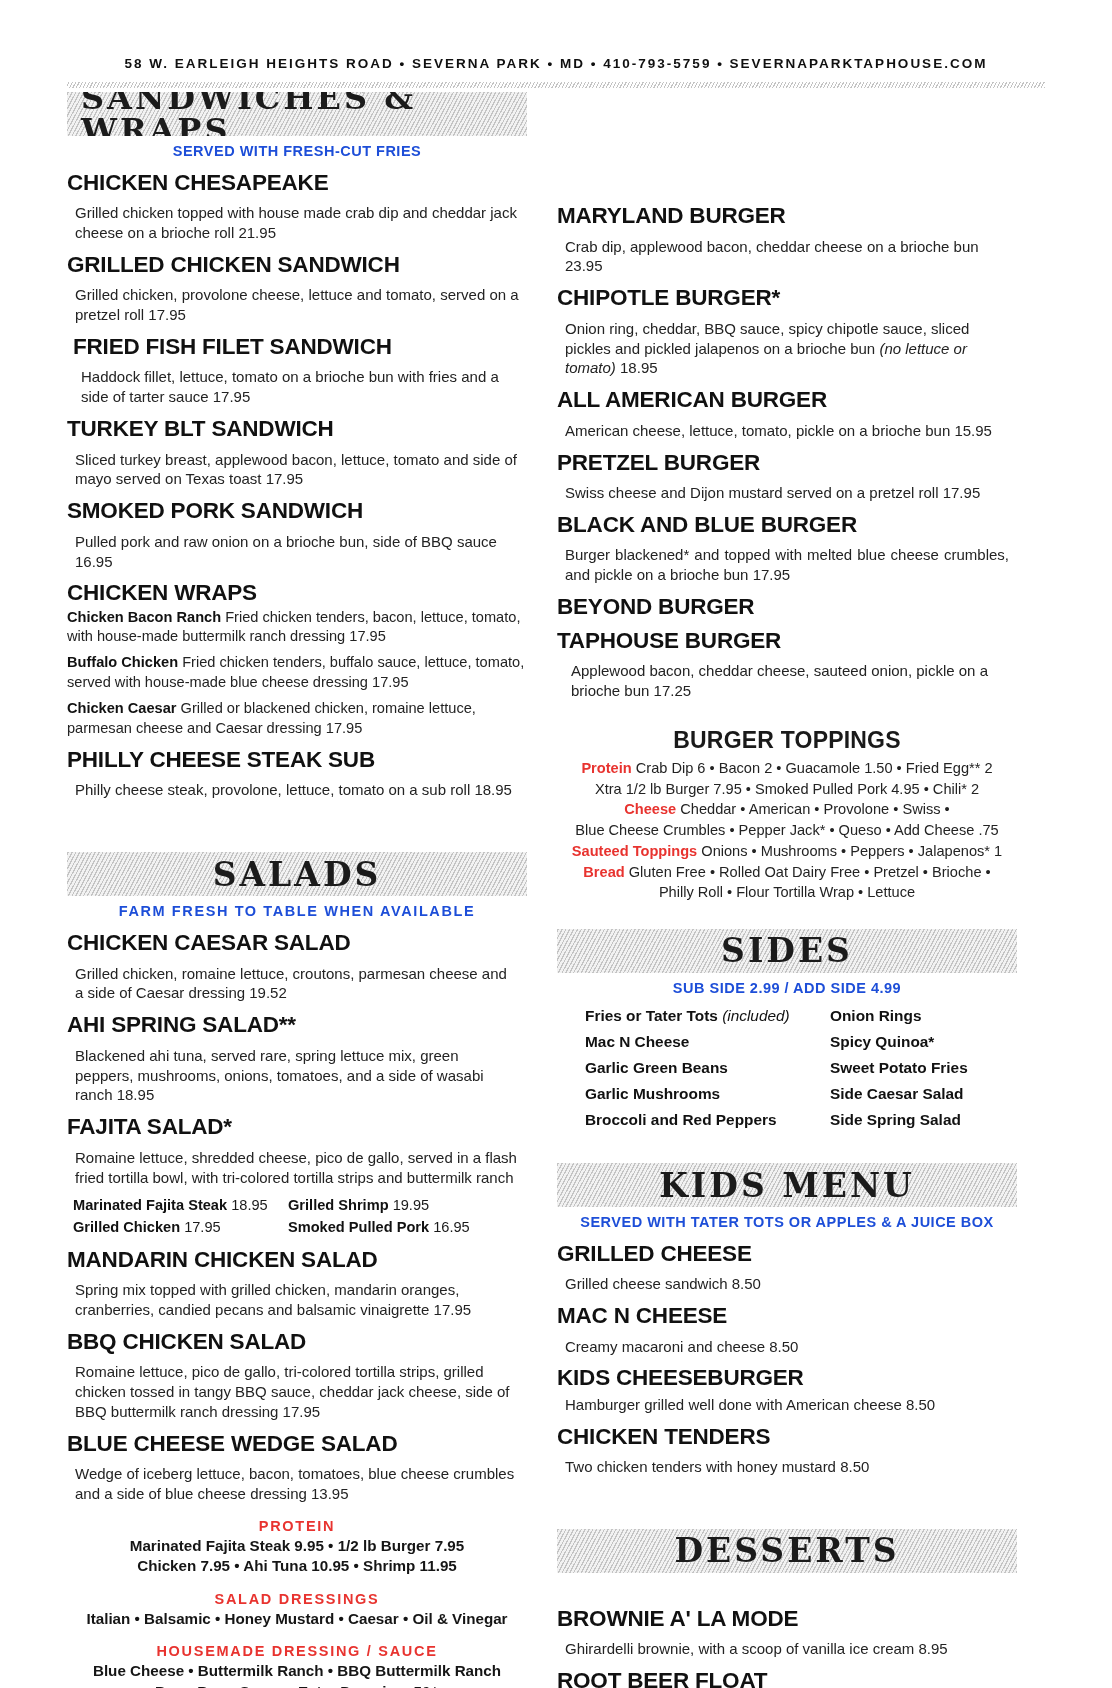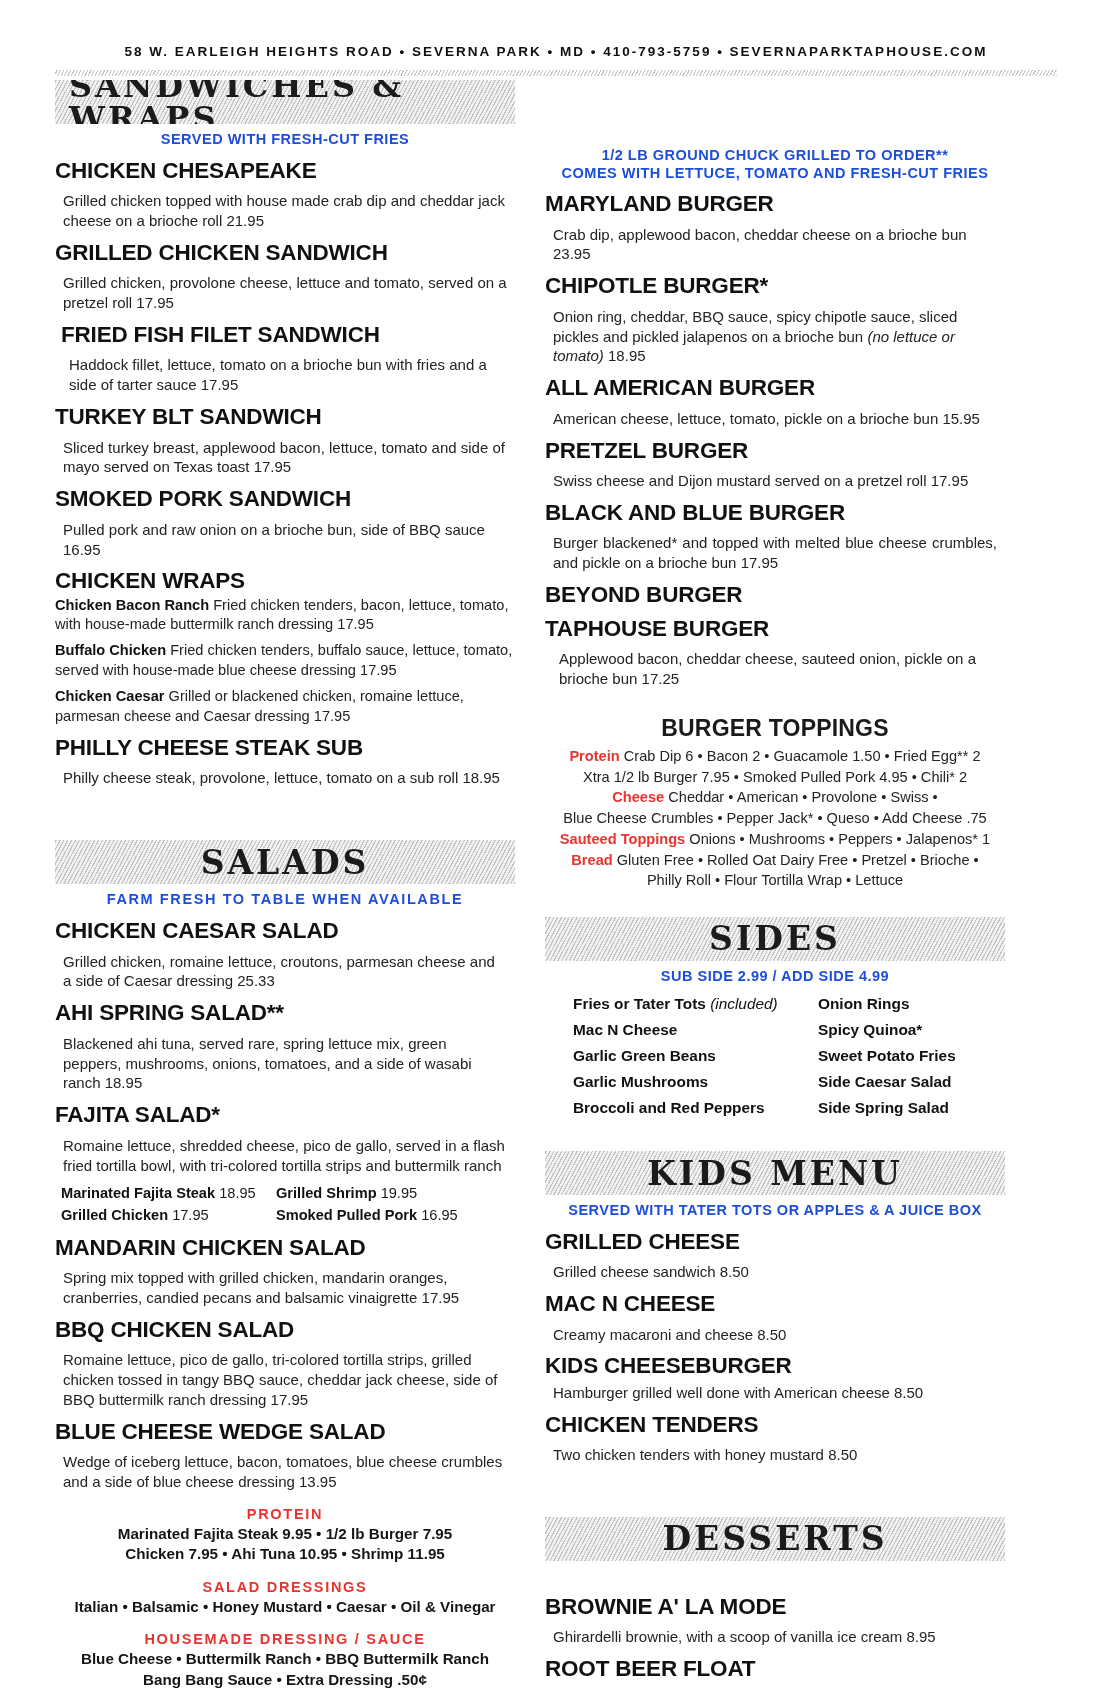"58 W. EARLEIGH HEIGHTS ROAD" .page { padding: 0 -> 12px }
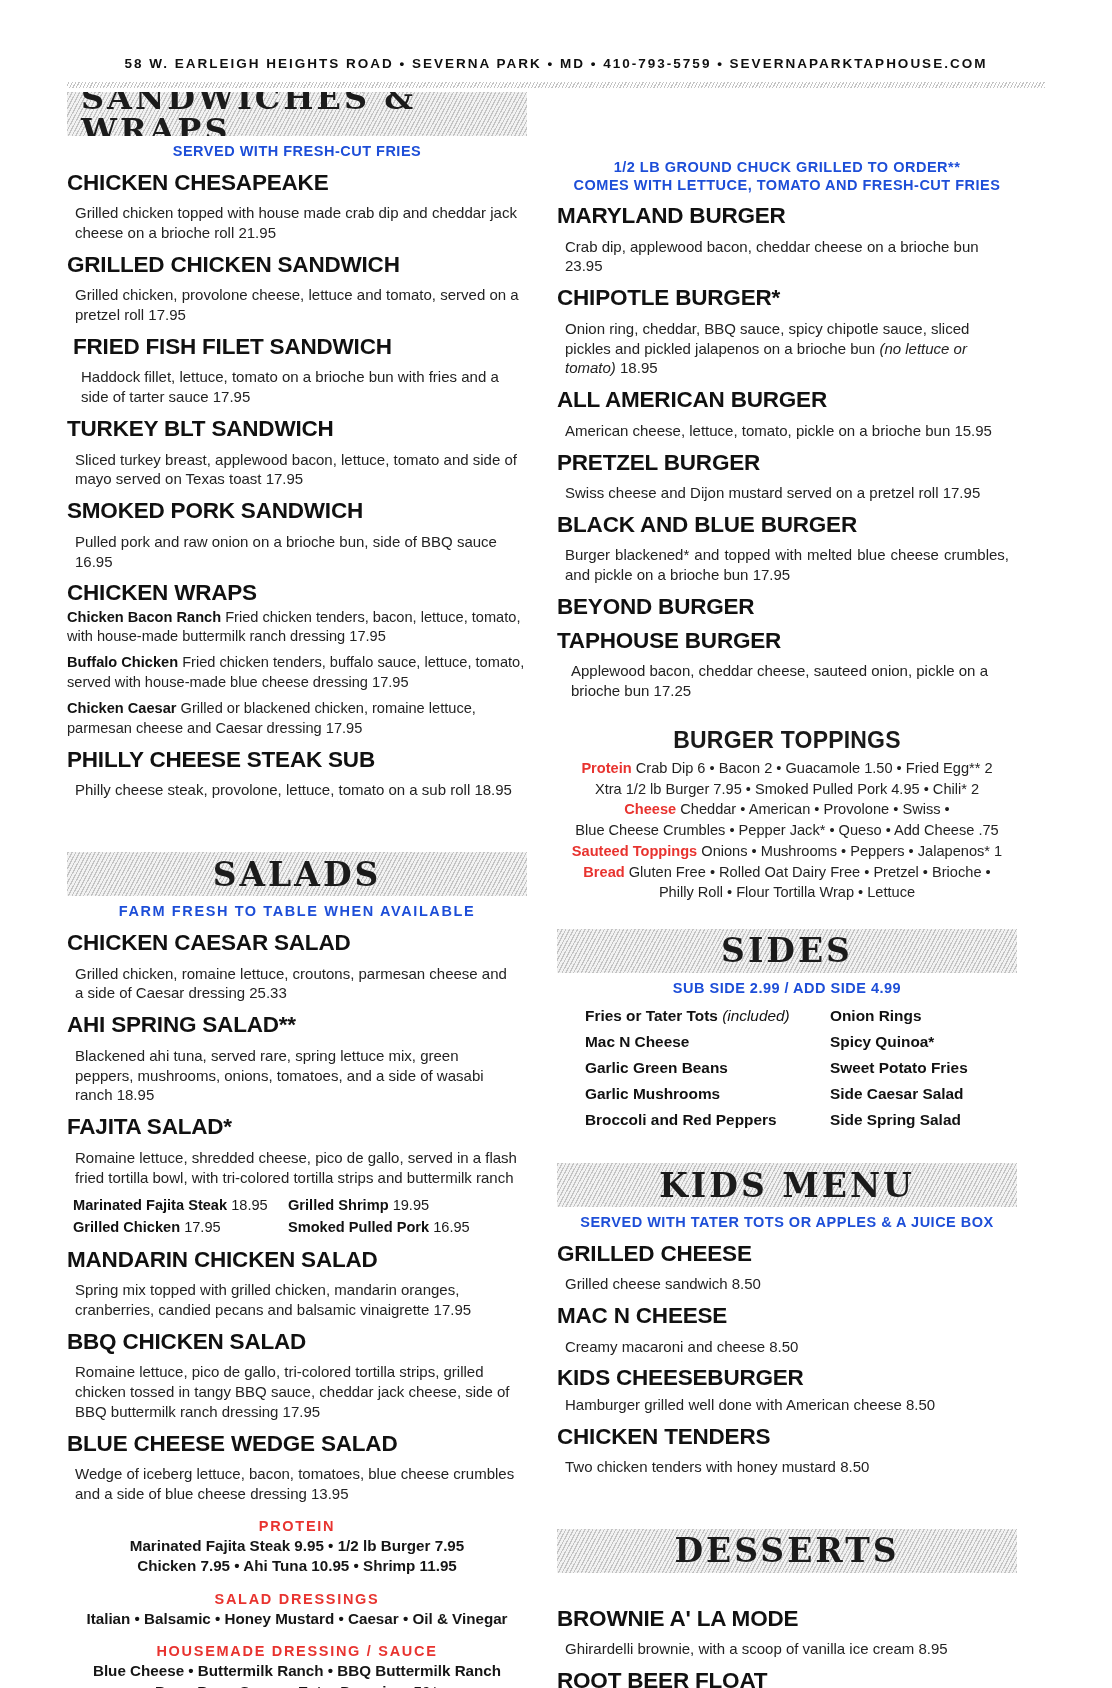"1/2 LB GROUND CHUCK GRILLED" div.sub-red { html: <div> <div>1/2 LB GROUND CHUCK GRILLED TO ORDER**</div> <div>COMES WITH LETTUCE, TOMATO AND FRESH-CUT FRIES</div> </div> -> none }
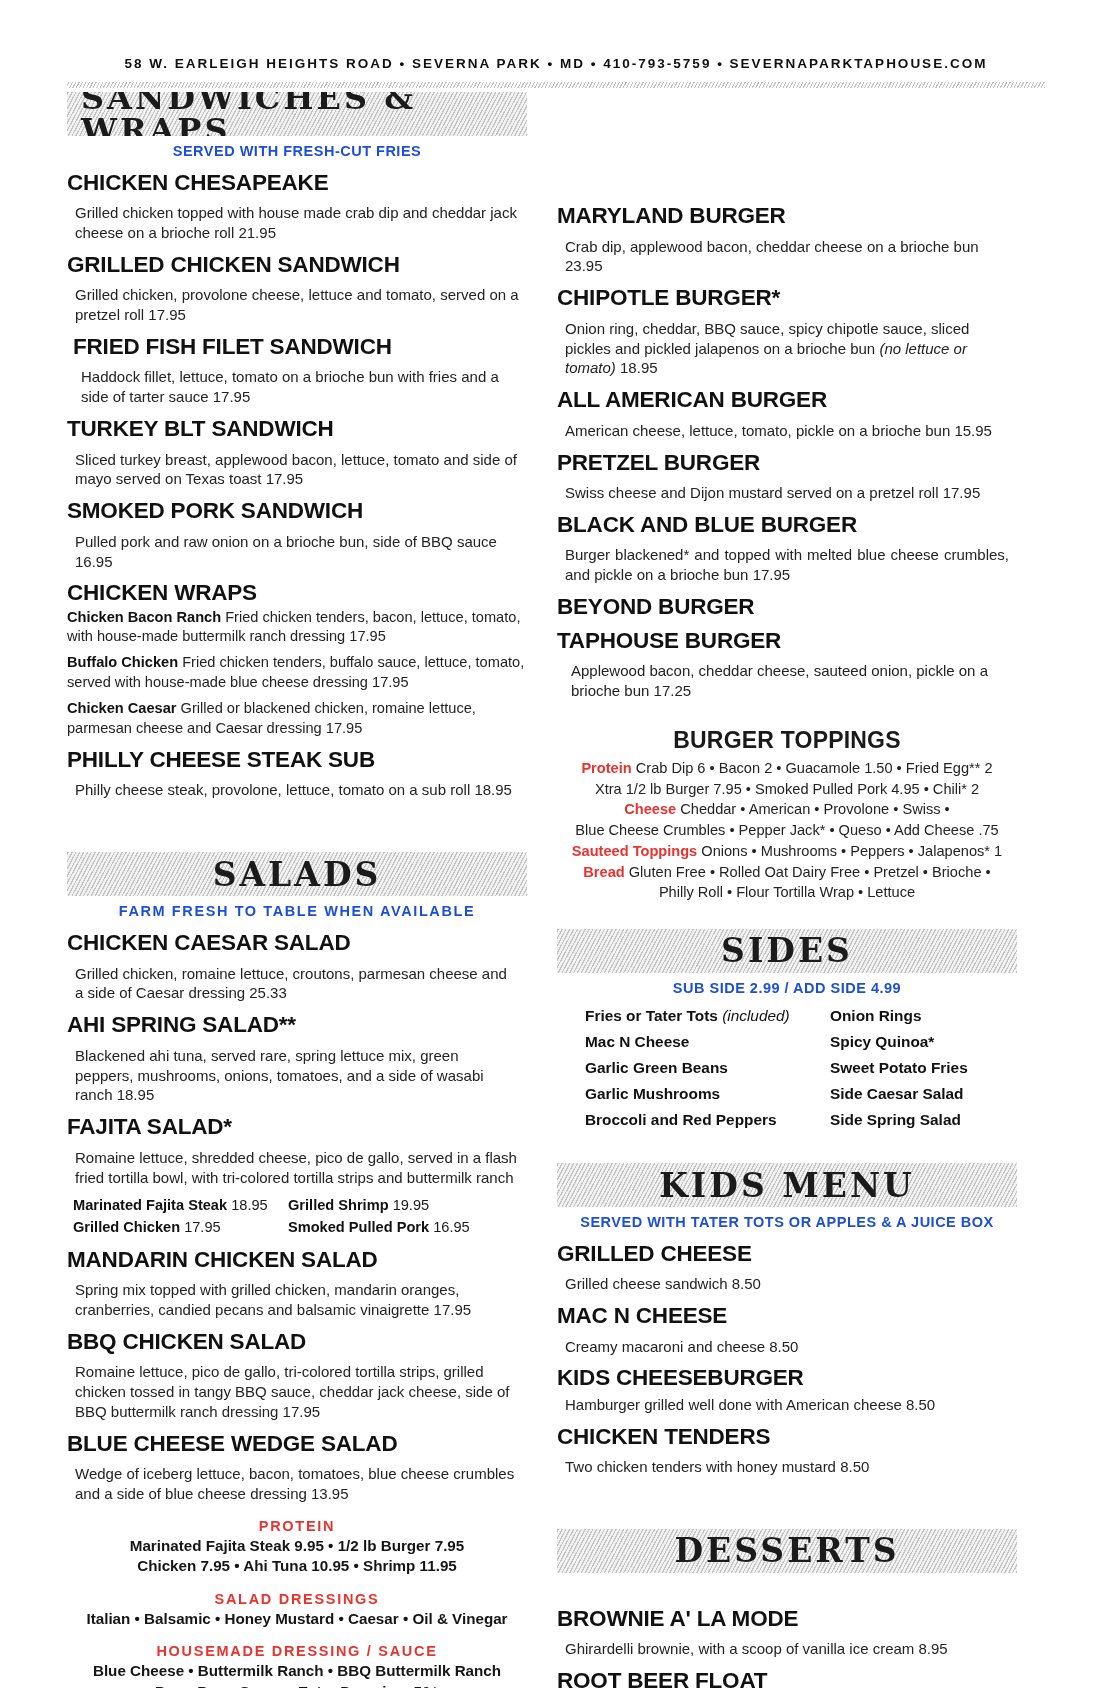"Grilled chicken, romaine lettuce," div.item-desc { text: 25.33 -> 19.52 }
